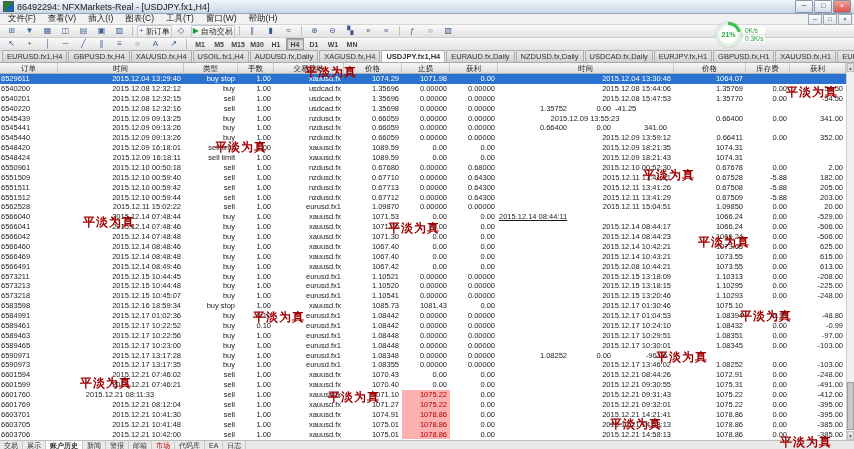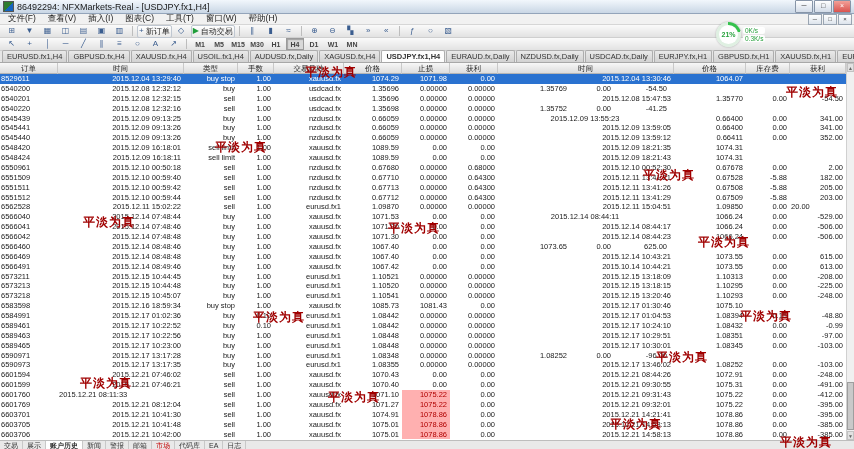"2015.12.08 15:44:06" span.cell { html: none -> <span>2015.12.08 15:44:06</span> }
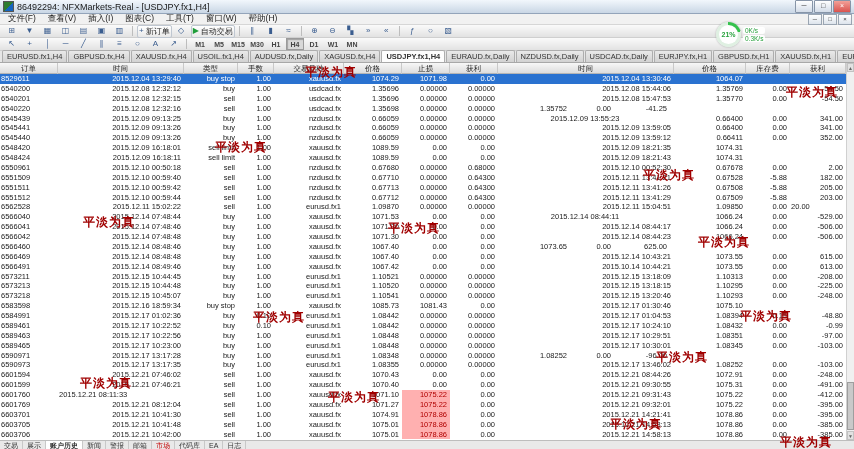"-41.25" span.cell { text-align: right -> none }
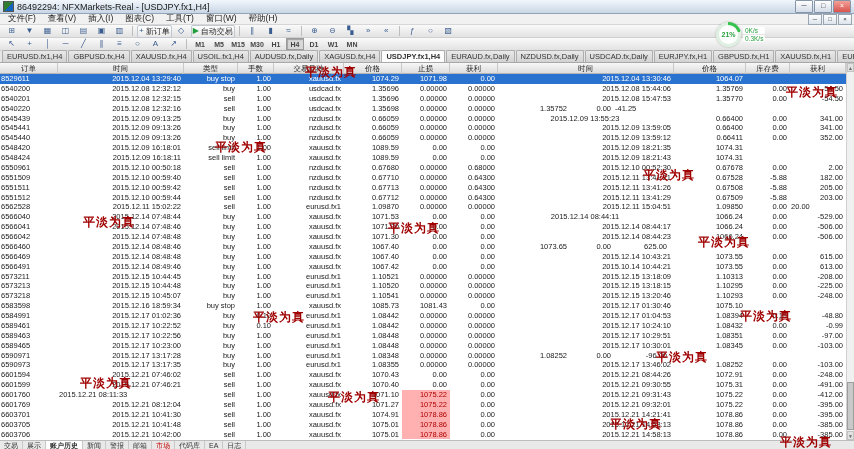"2015.12.09 13:59:05" span.cell { html: <span>2015.12.09 13:59:05</span> -> none }
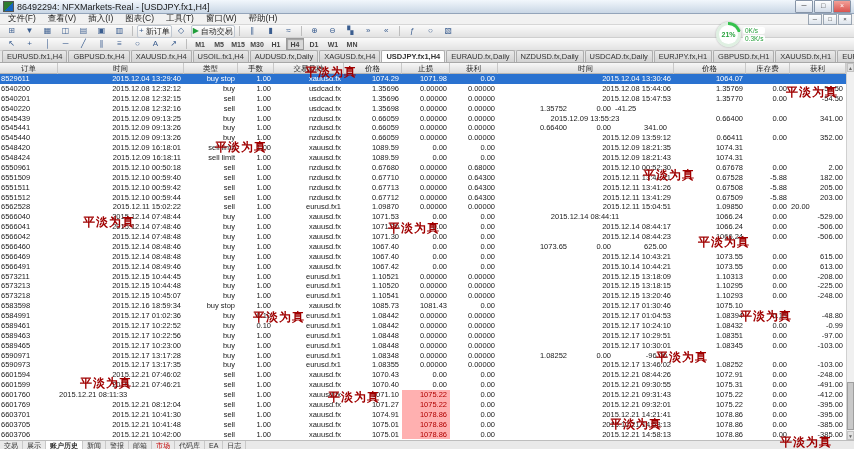"20.00" span.cell { text-align: left -> right }
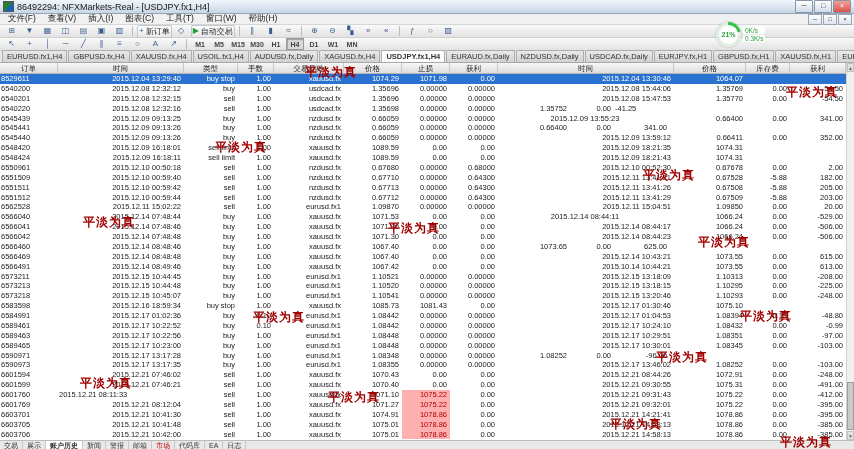"2015.12.14 08:44:11" span.cell { text-align: center -> left; text-decoration: none -> underline }
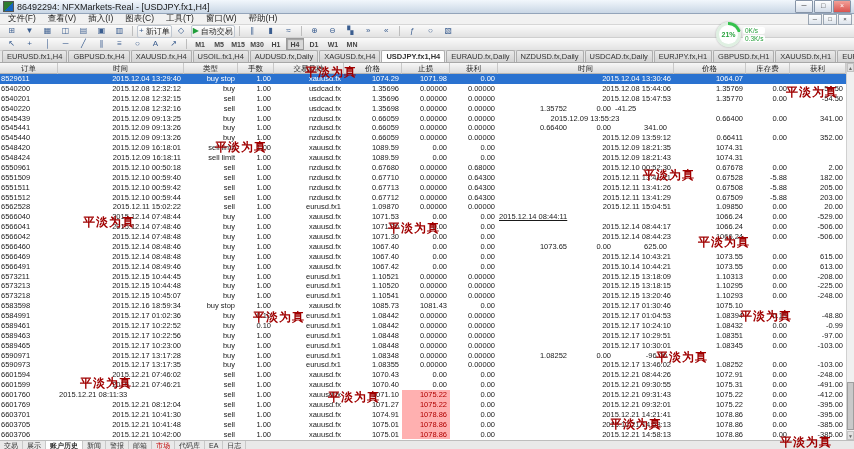"2015.12.14 10:42:21" span.cell { html: none -> <span>2015.12.14 10:42:21</span> }
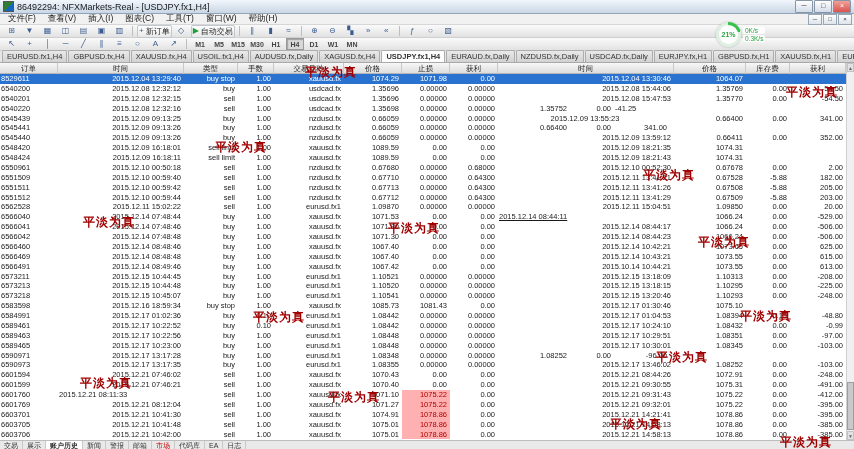"2015.10.14 10:44:21" span.cell { text: 2015.10.14 -> 2015.12.08 }
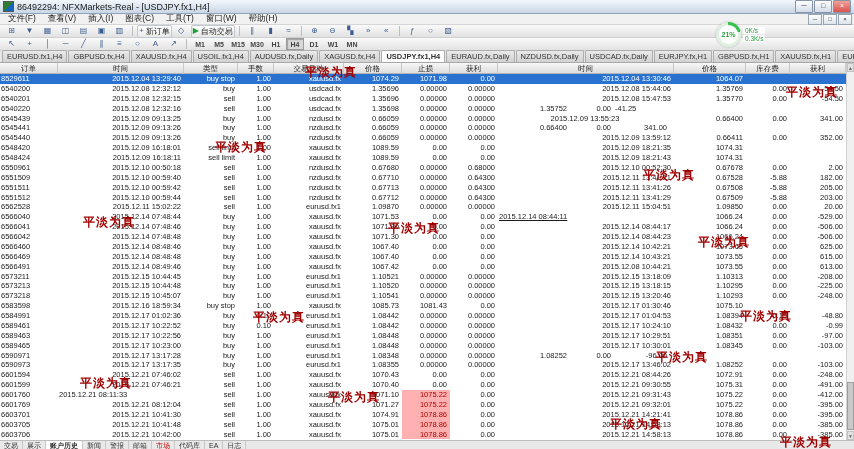"2015.12.21 08:11:33" span.cell { text-align: left -> center }
